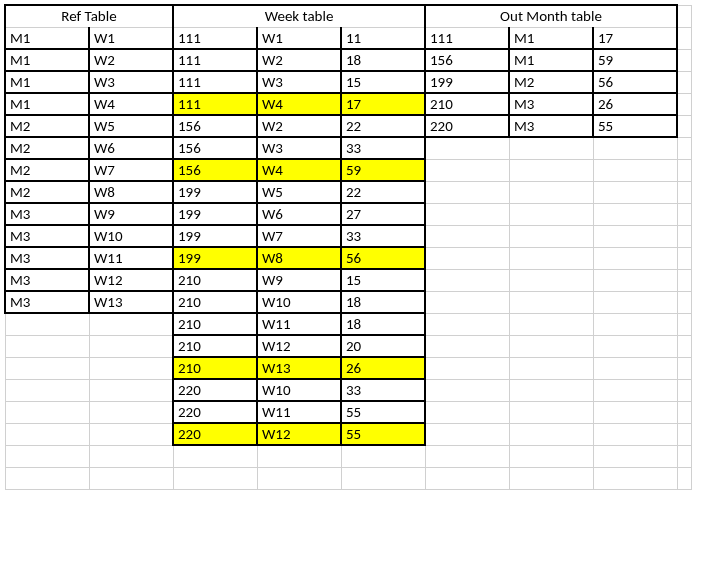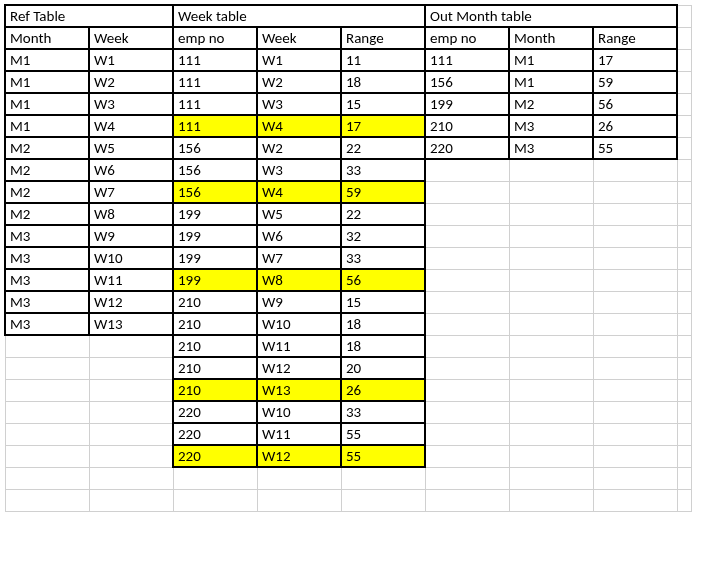"Ref Table" .txt-c { text-align: left -> center }
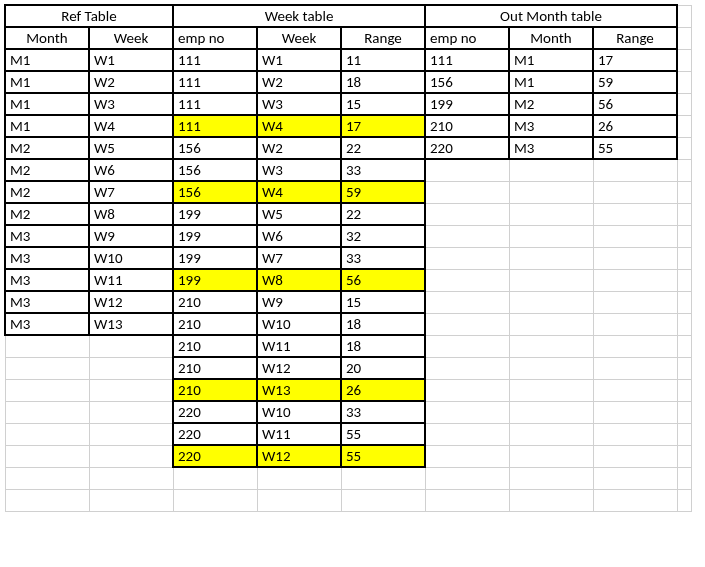"Month" tr { html: <tr> <td>Month</td> <td>Week</td> <td>emp no</td> <td>Week</td> <td>Range</td> <td>emp no</td> <td>Month</td> <td>Range</td> <td></td> </tr> -> none }
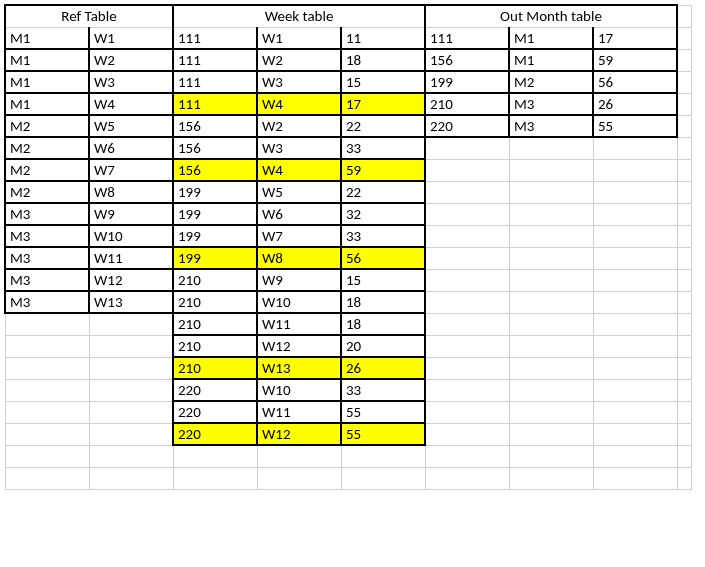"32" td.txt-r { text: 32 -> 27 }
